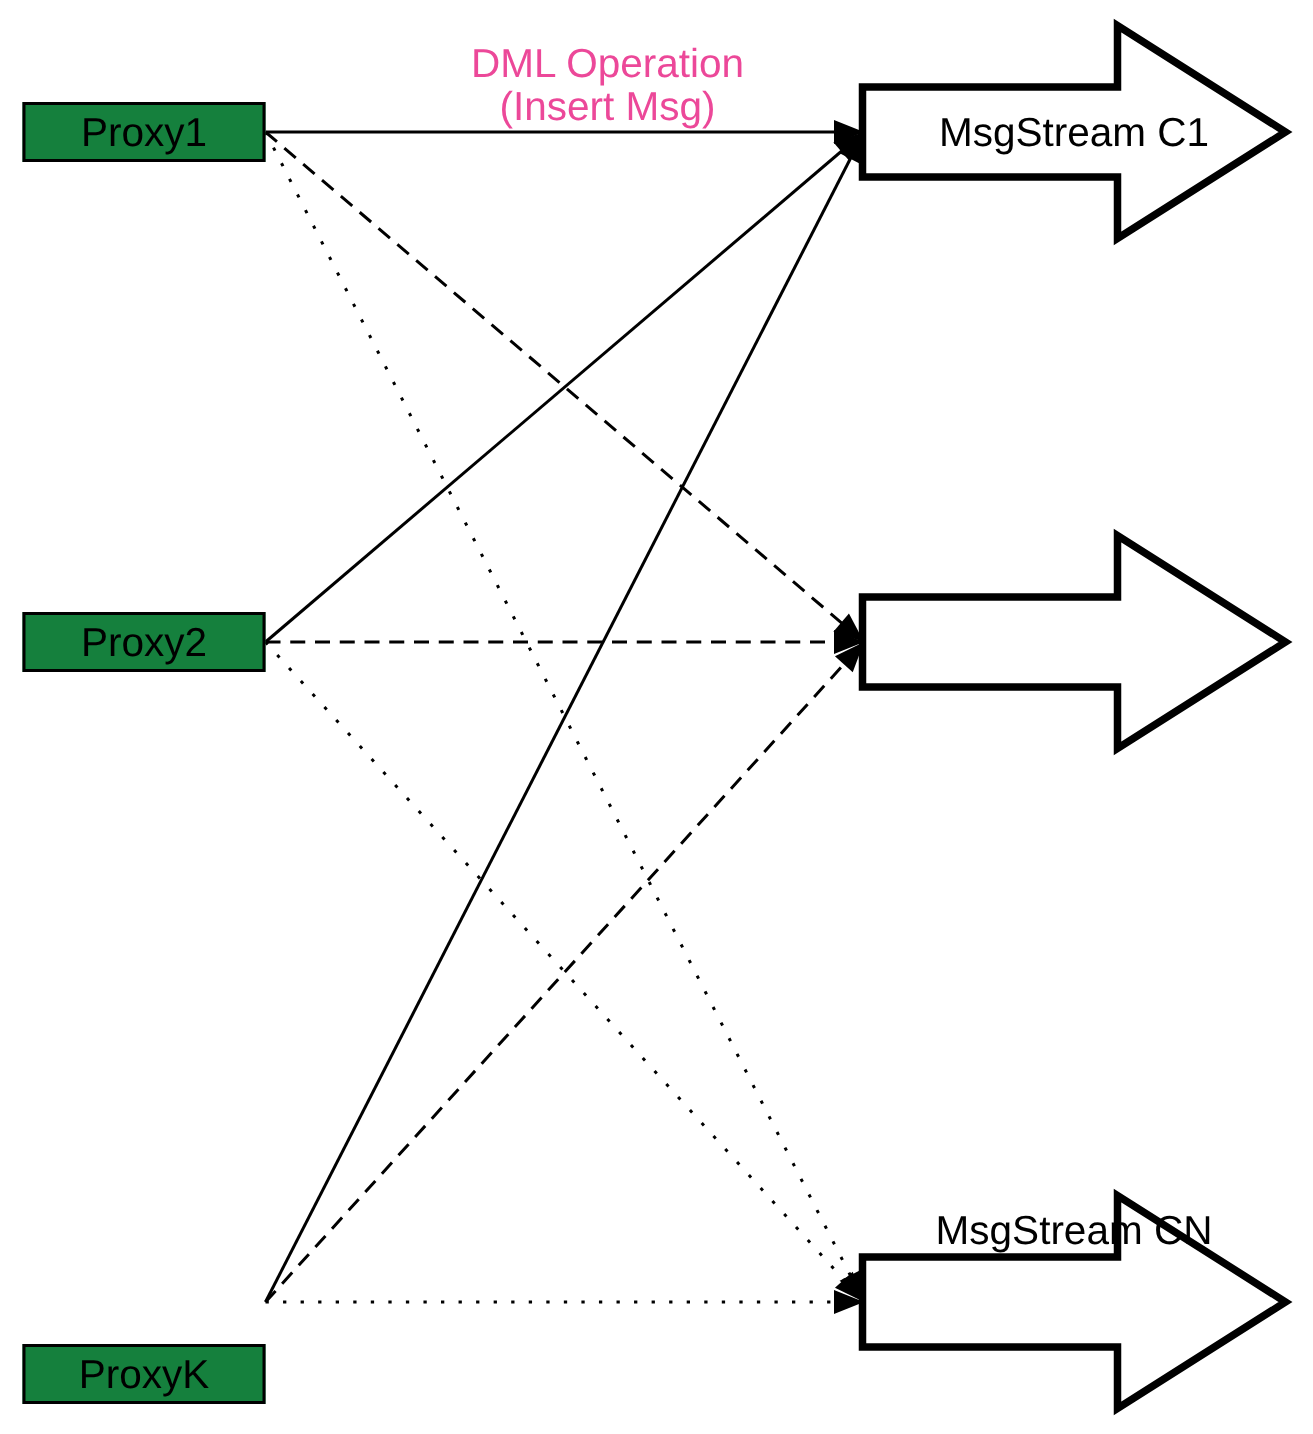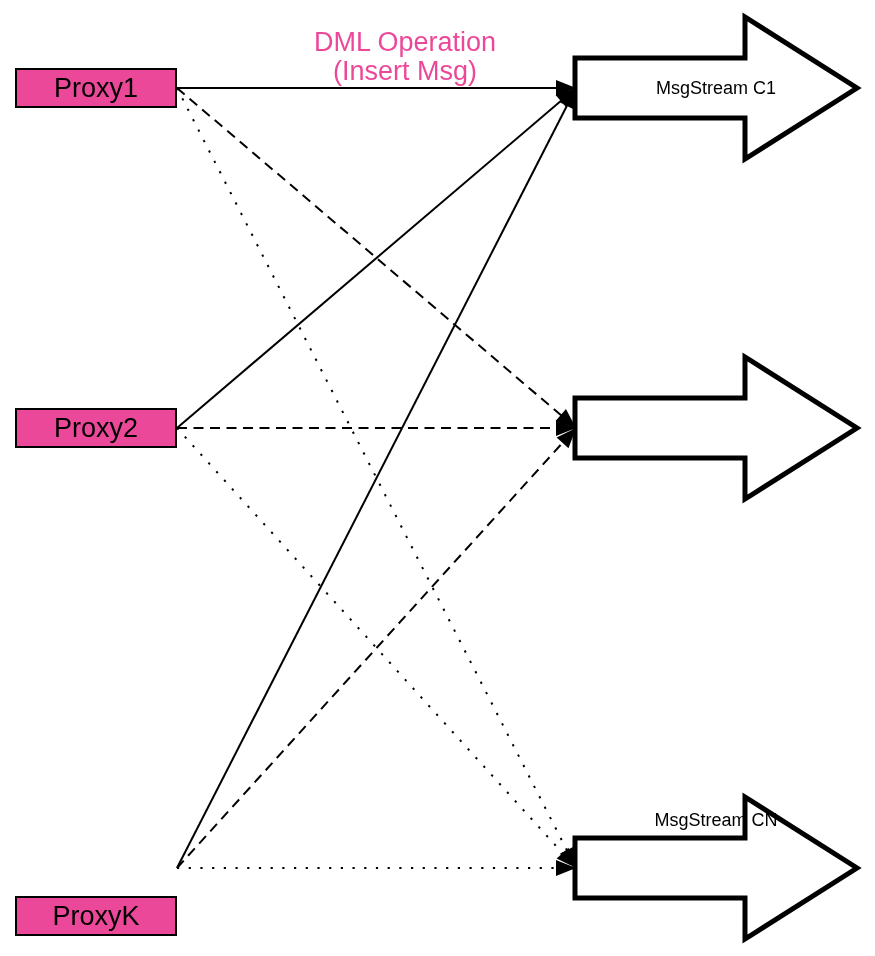"Proxy1" .proxy-box { background: #ec4899 -> #15803d }
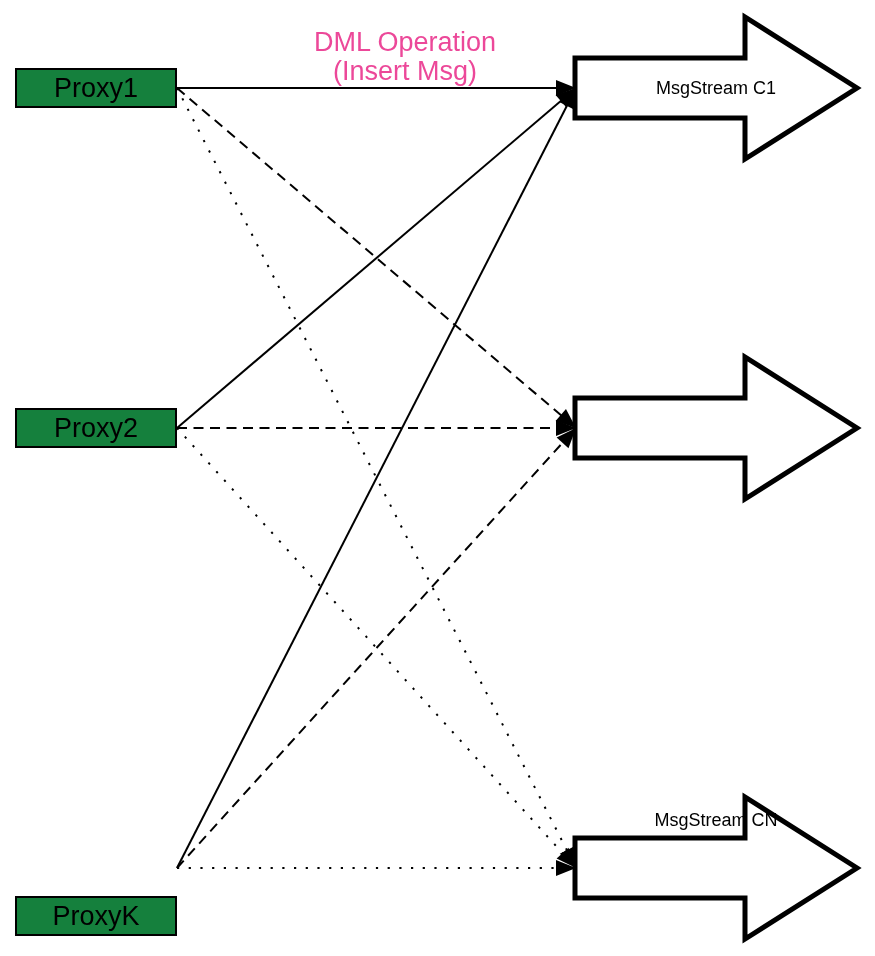"MsgStream C1" .stream-label { font-size: 18px -> 27px }
